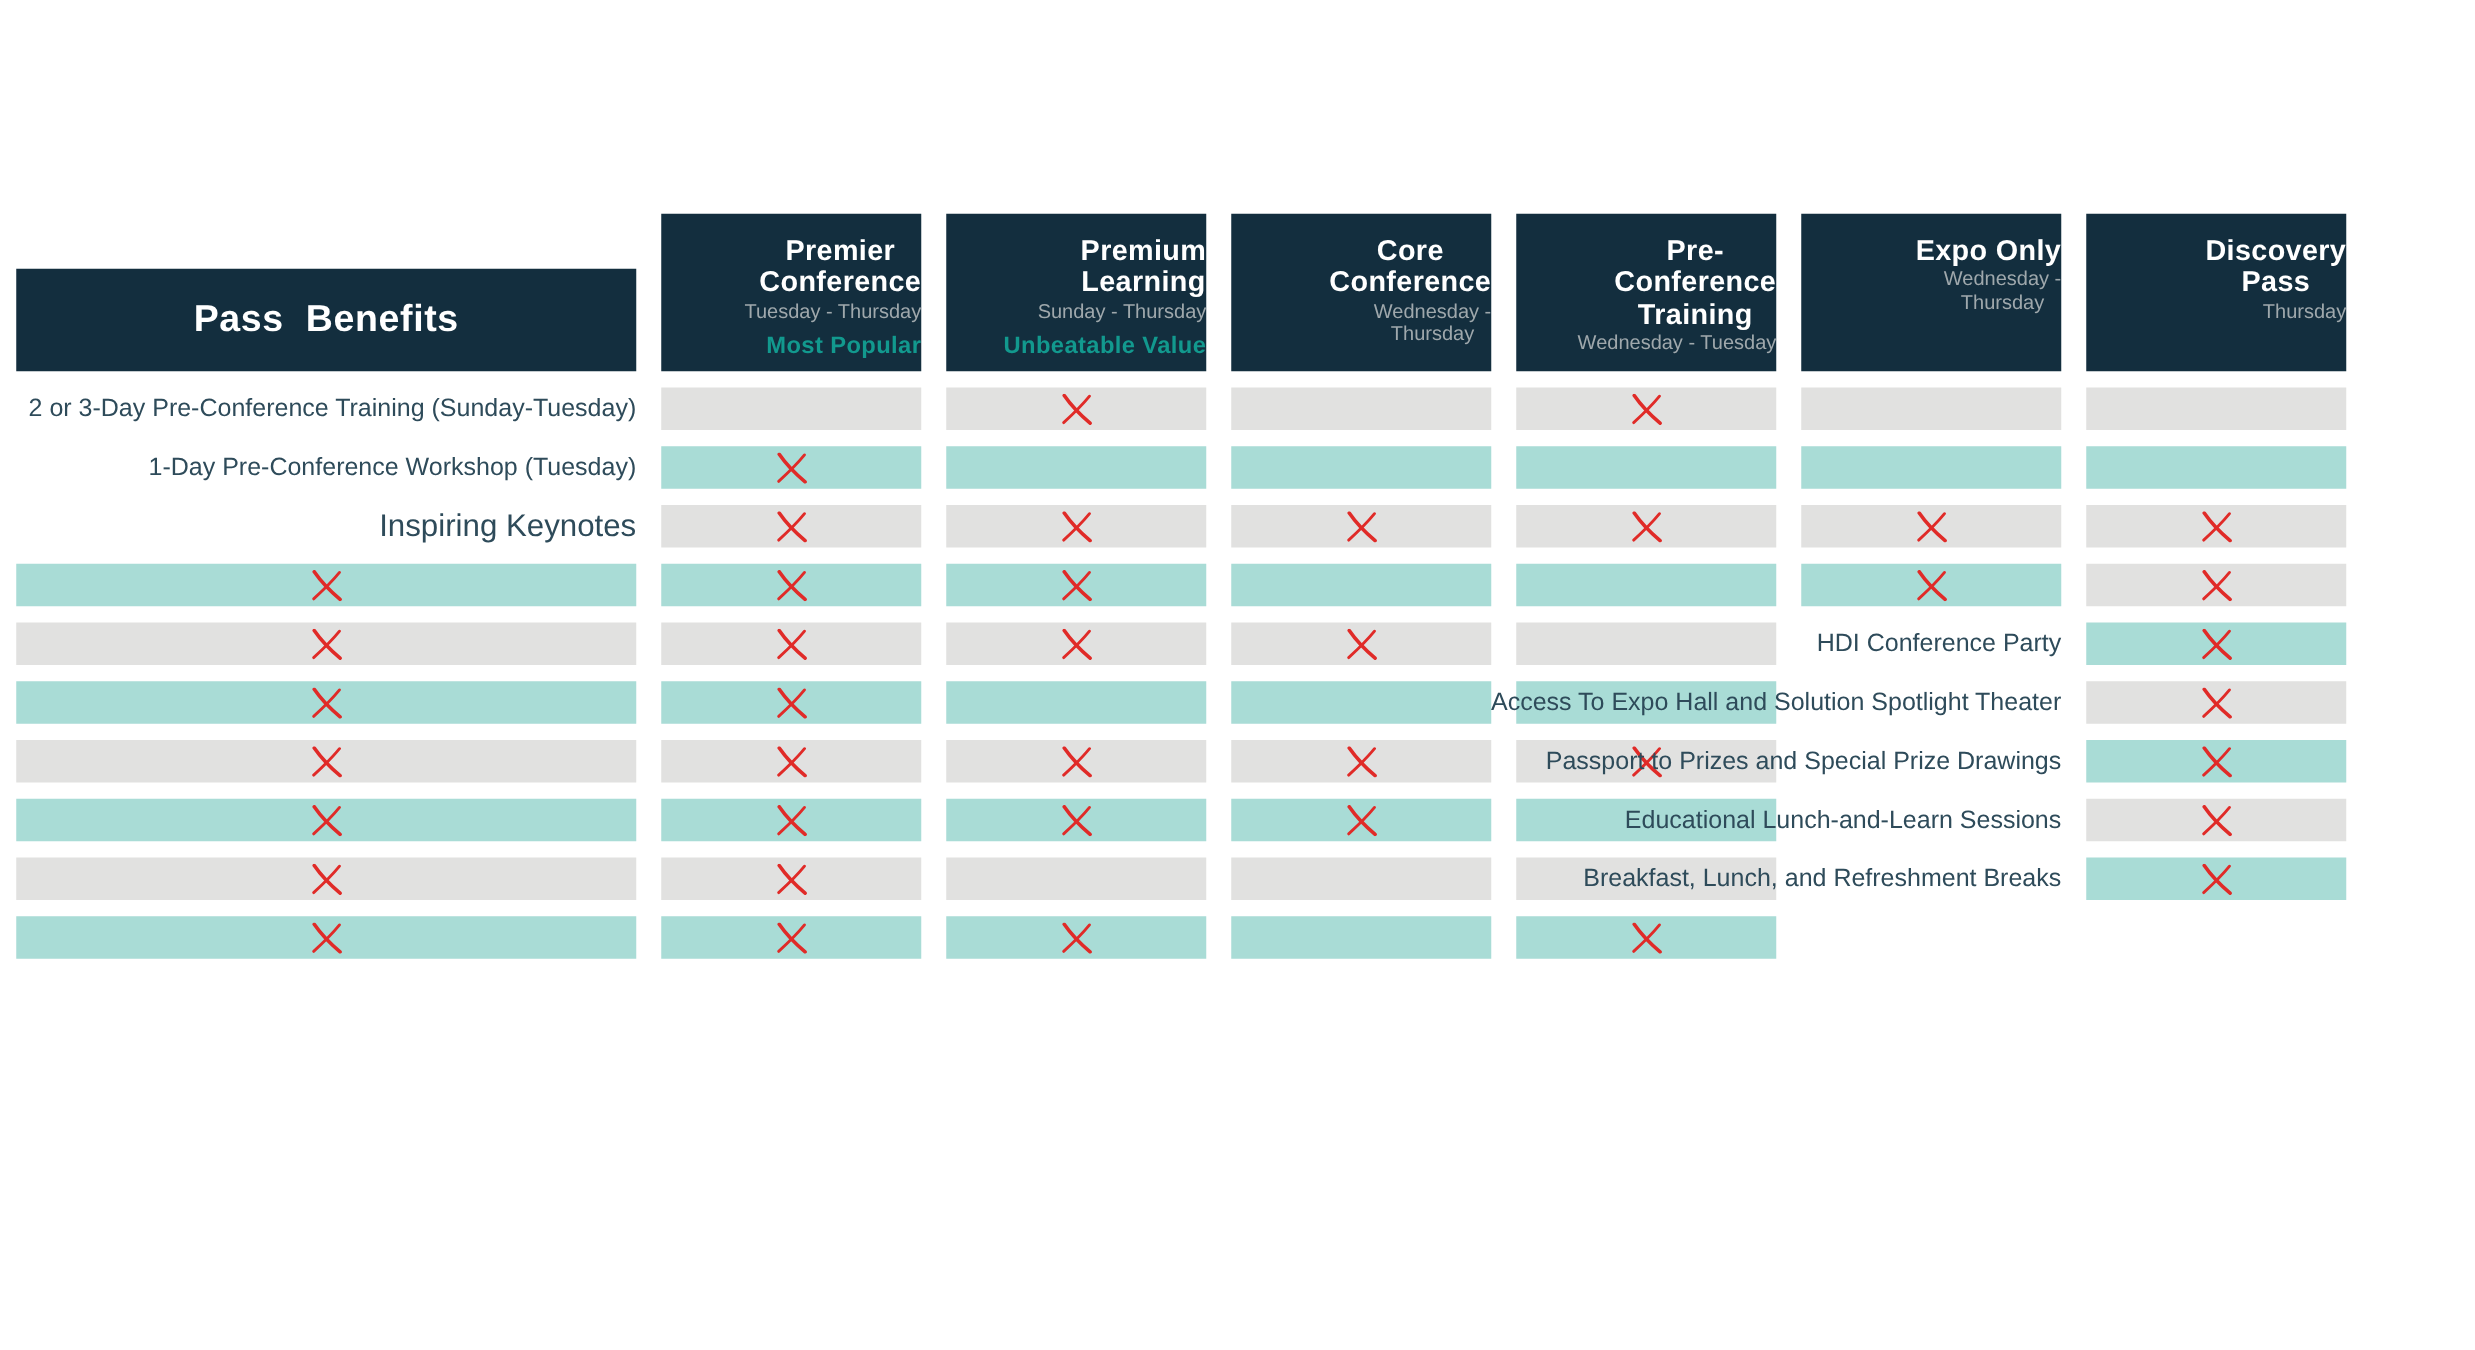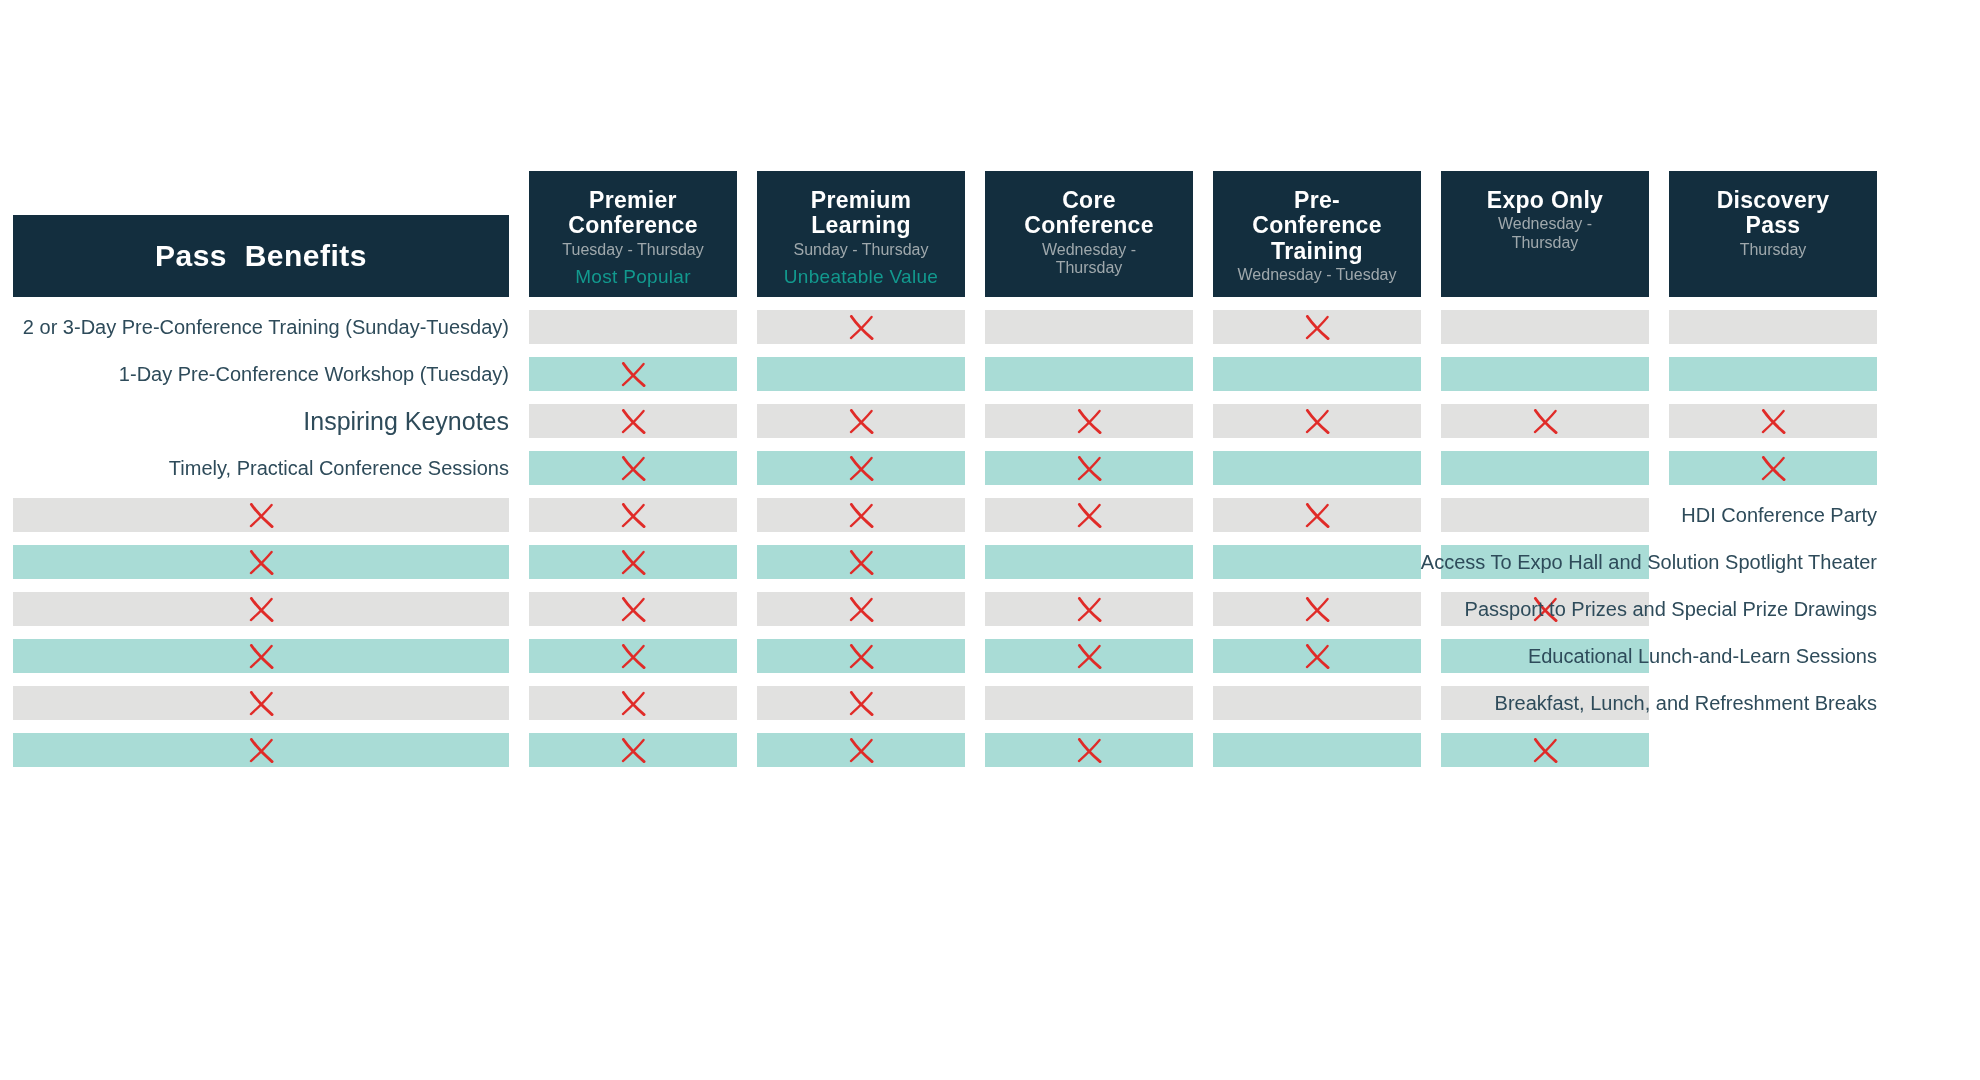"Premier" .col-hdr { align-items: center -> flex-end }
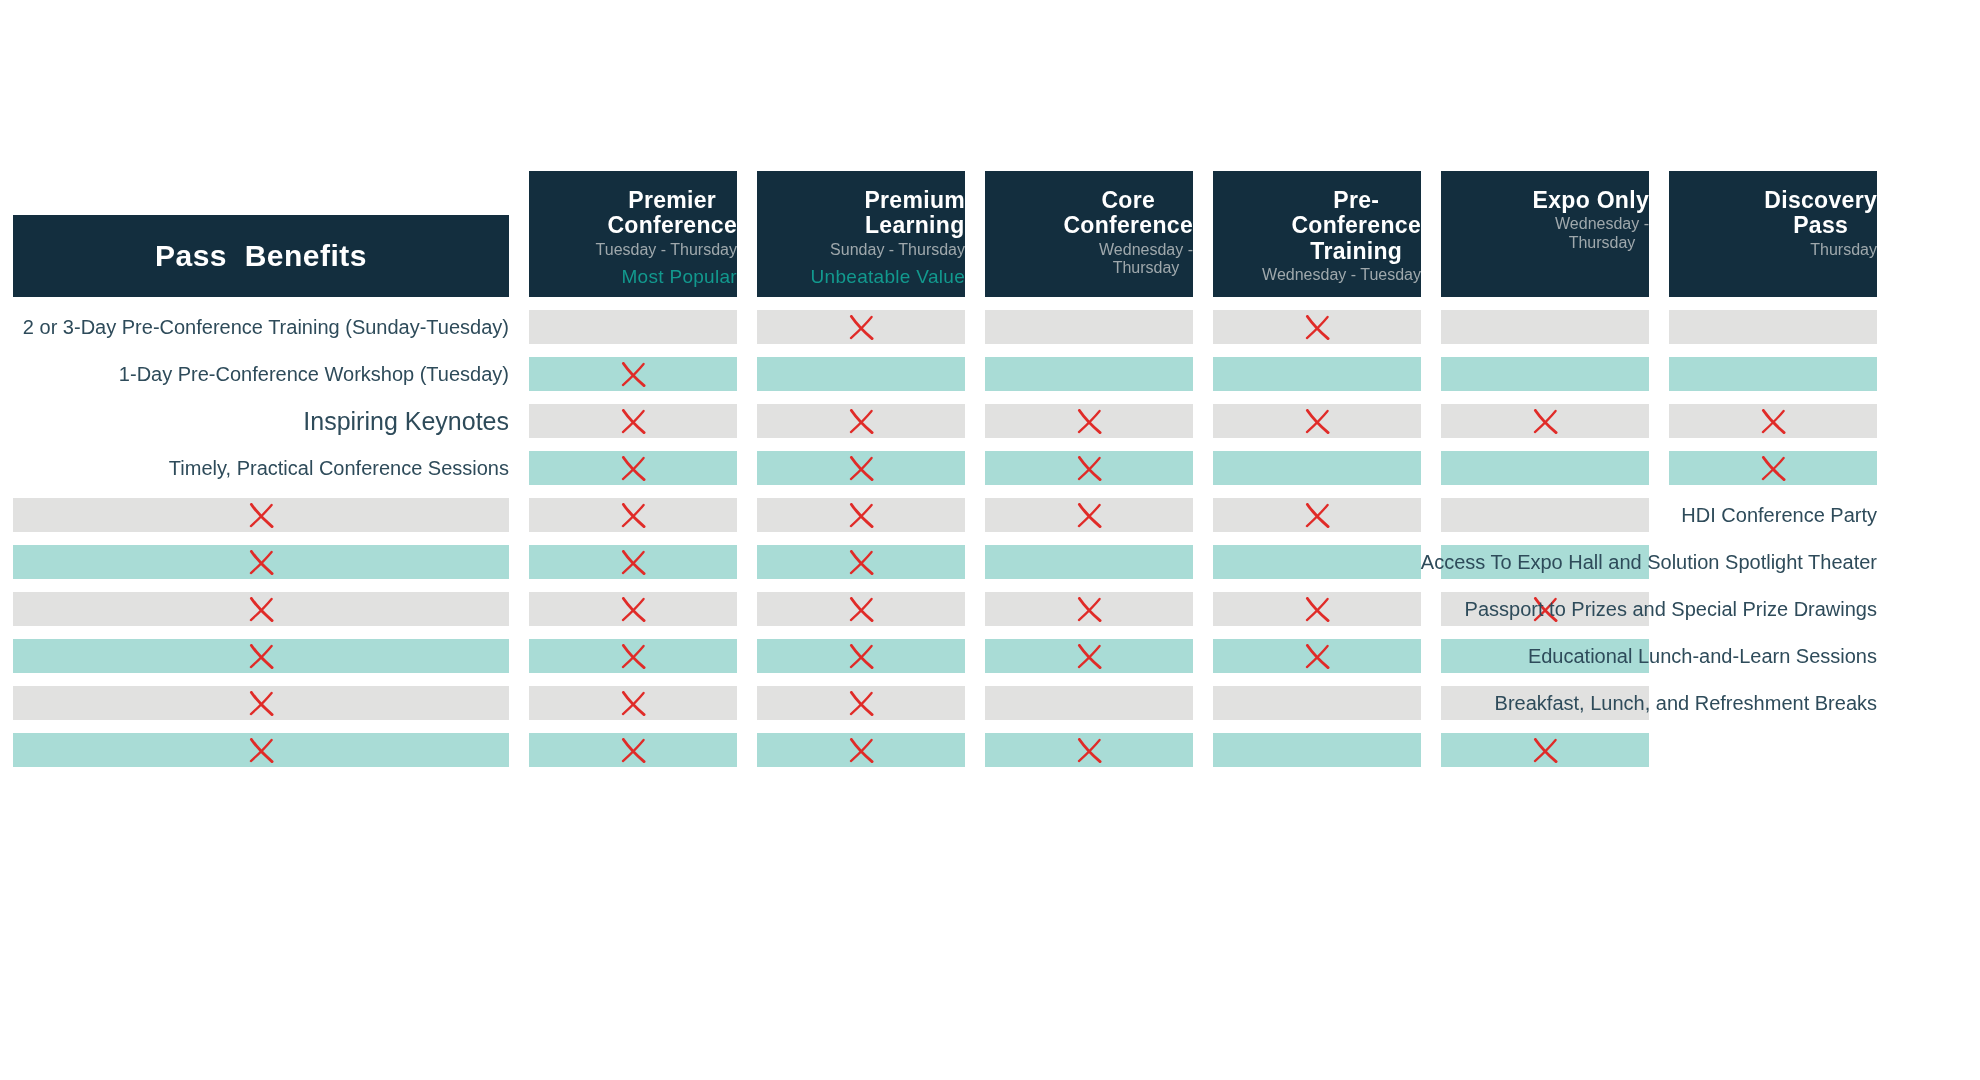"Most Popular" .col-badge { font-weight: normal -> bold }
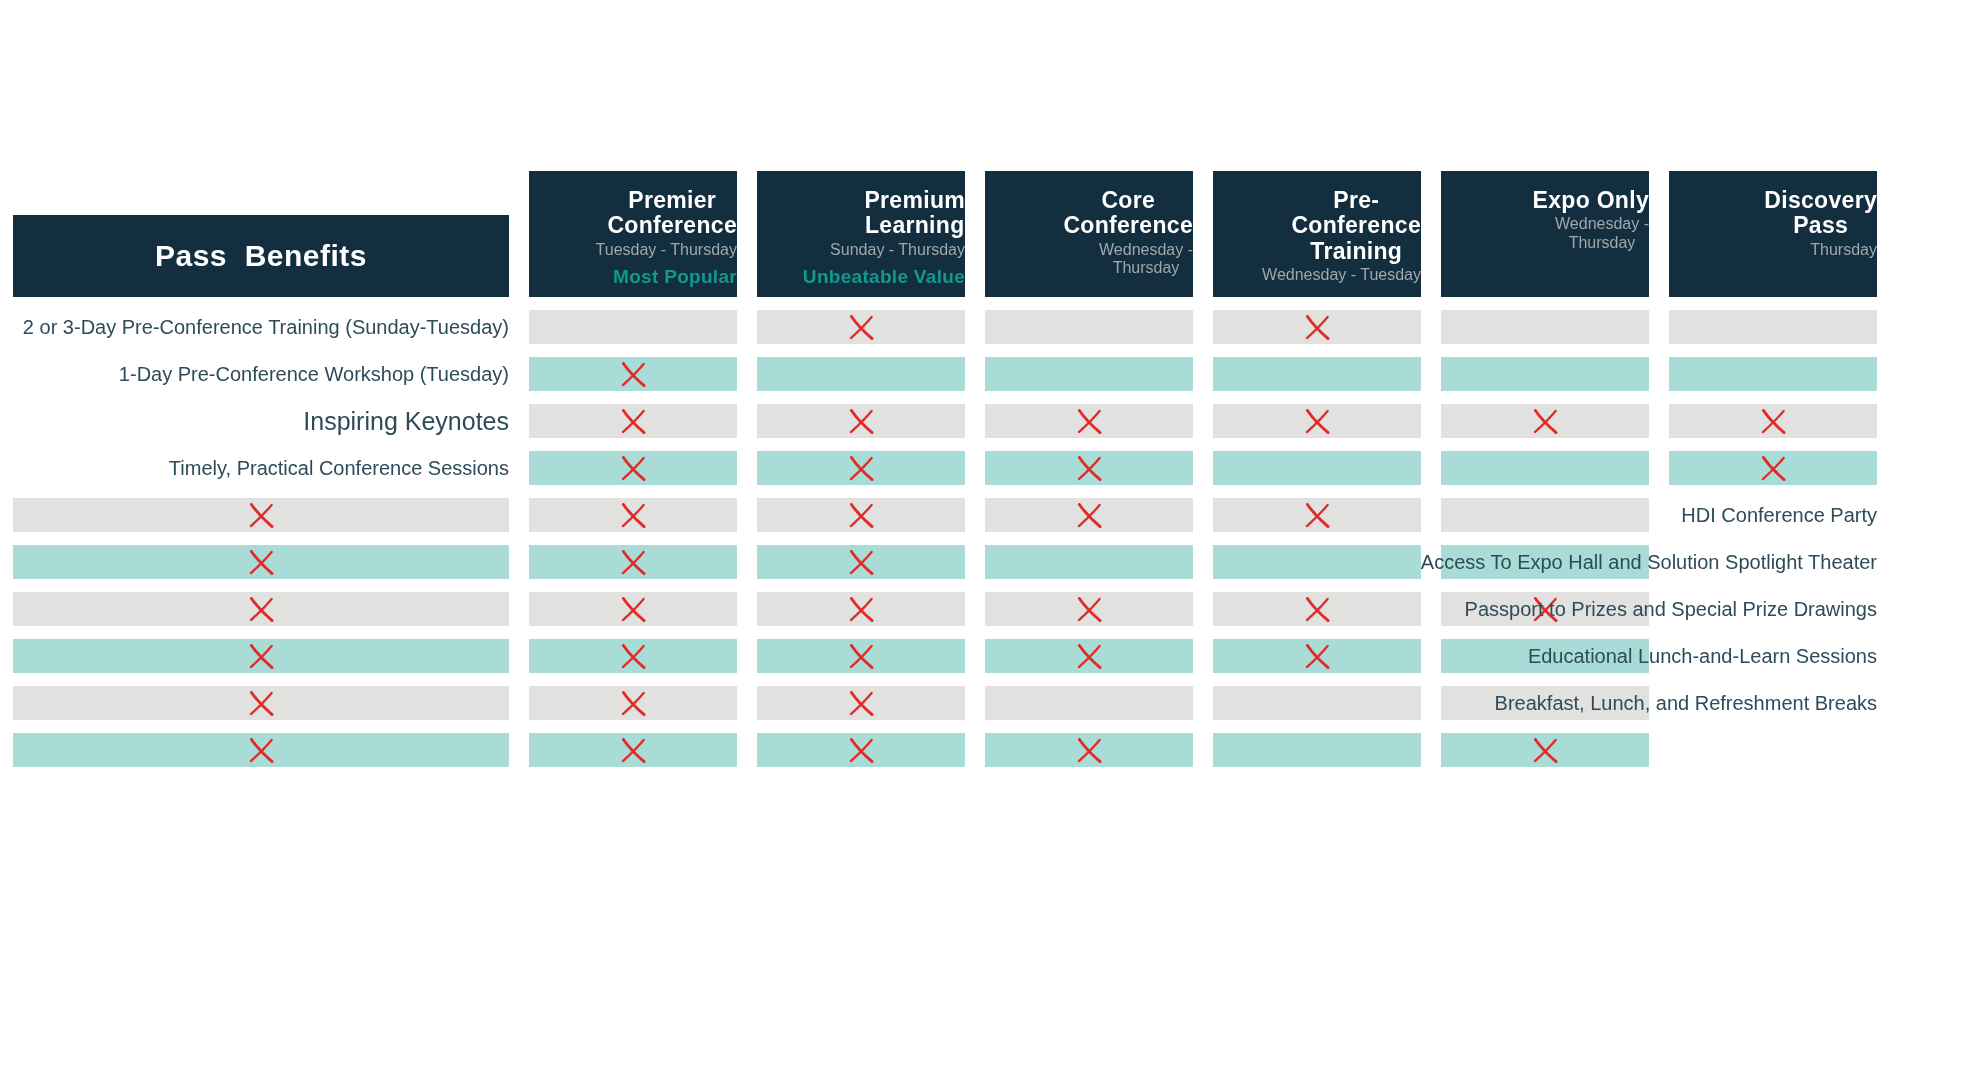"Timely, Practical Conference Sessions" div.row-label { html: <div>Timely, Practical Conference Sessions</div> -> none }
